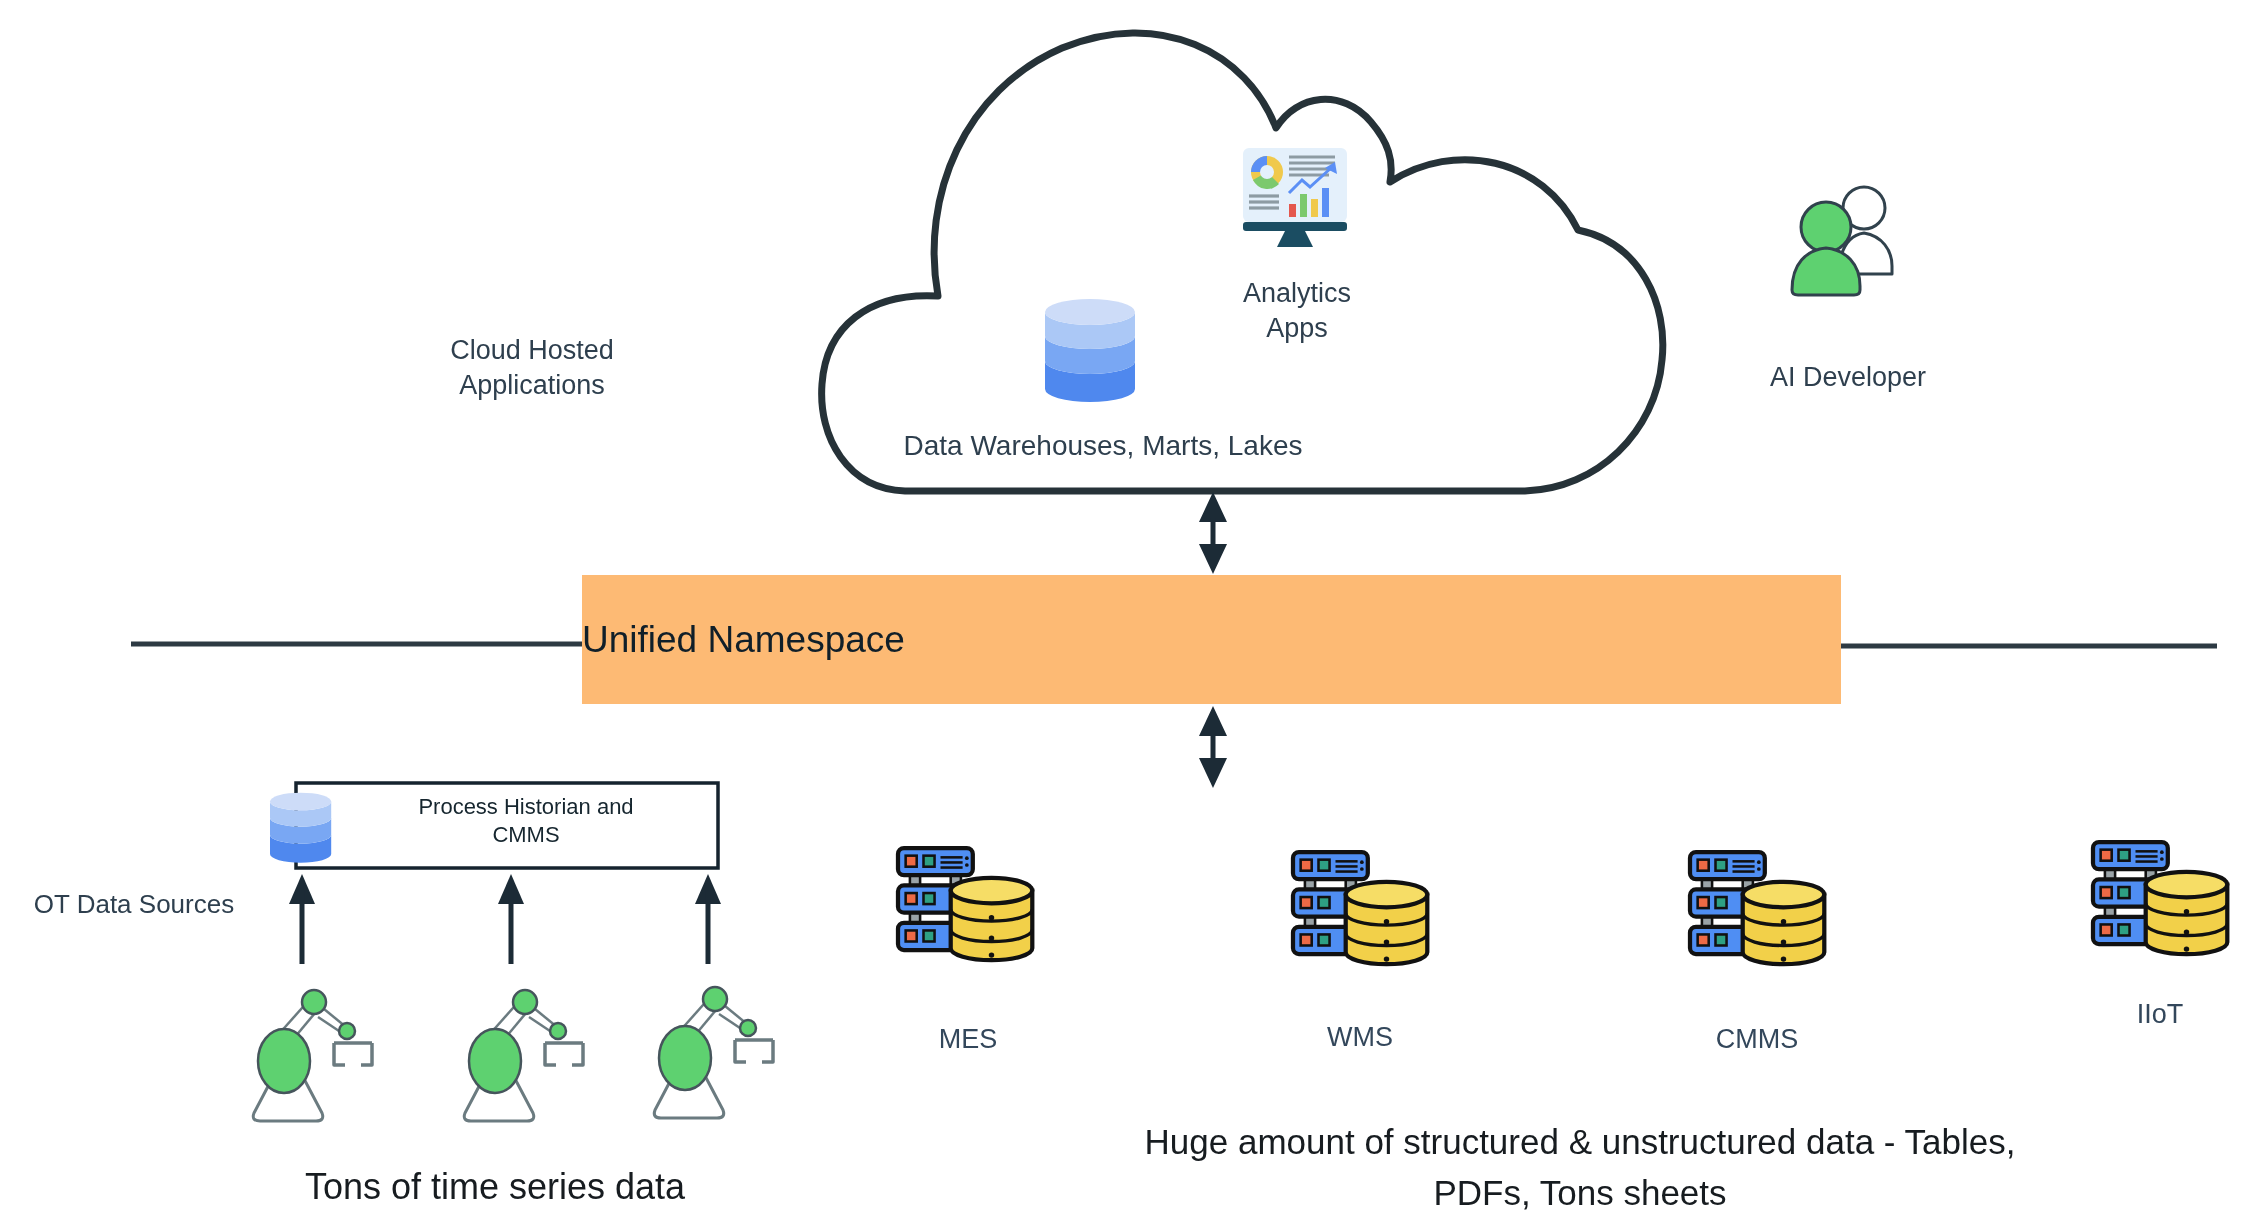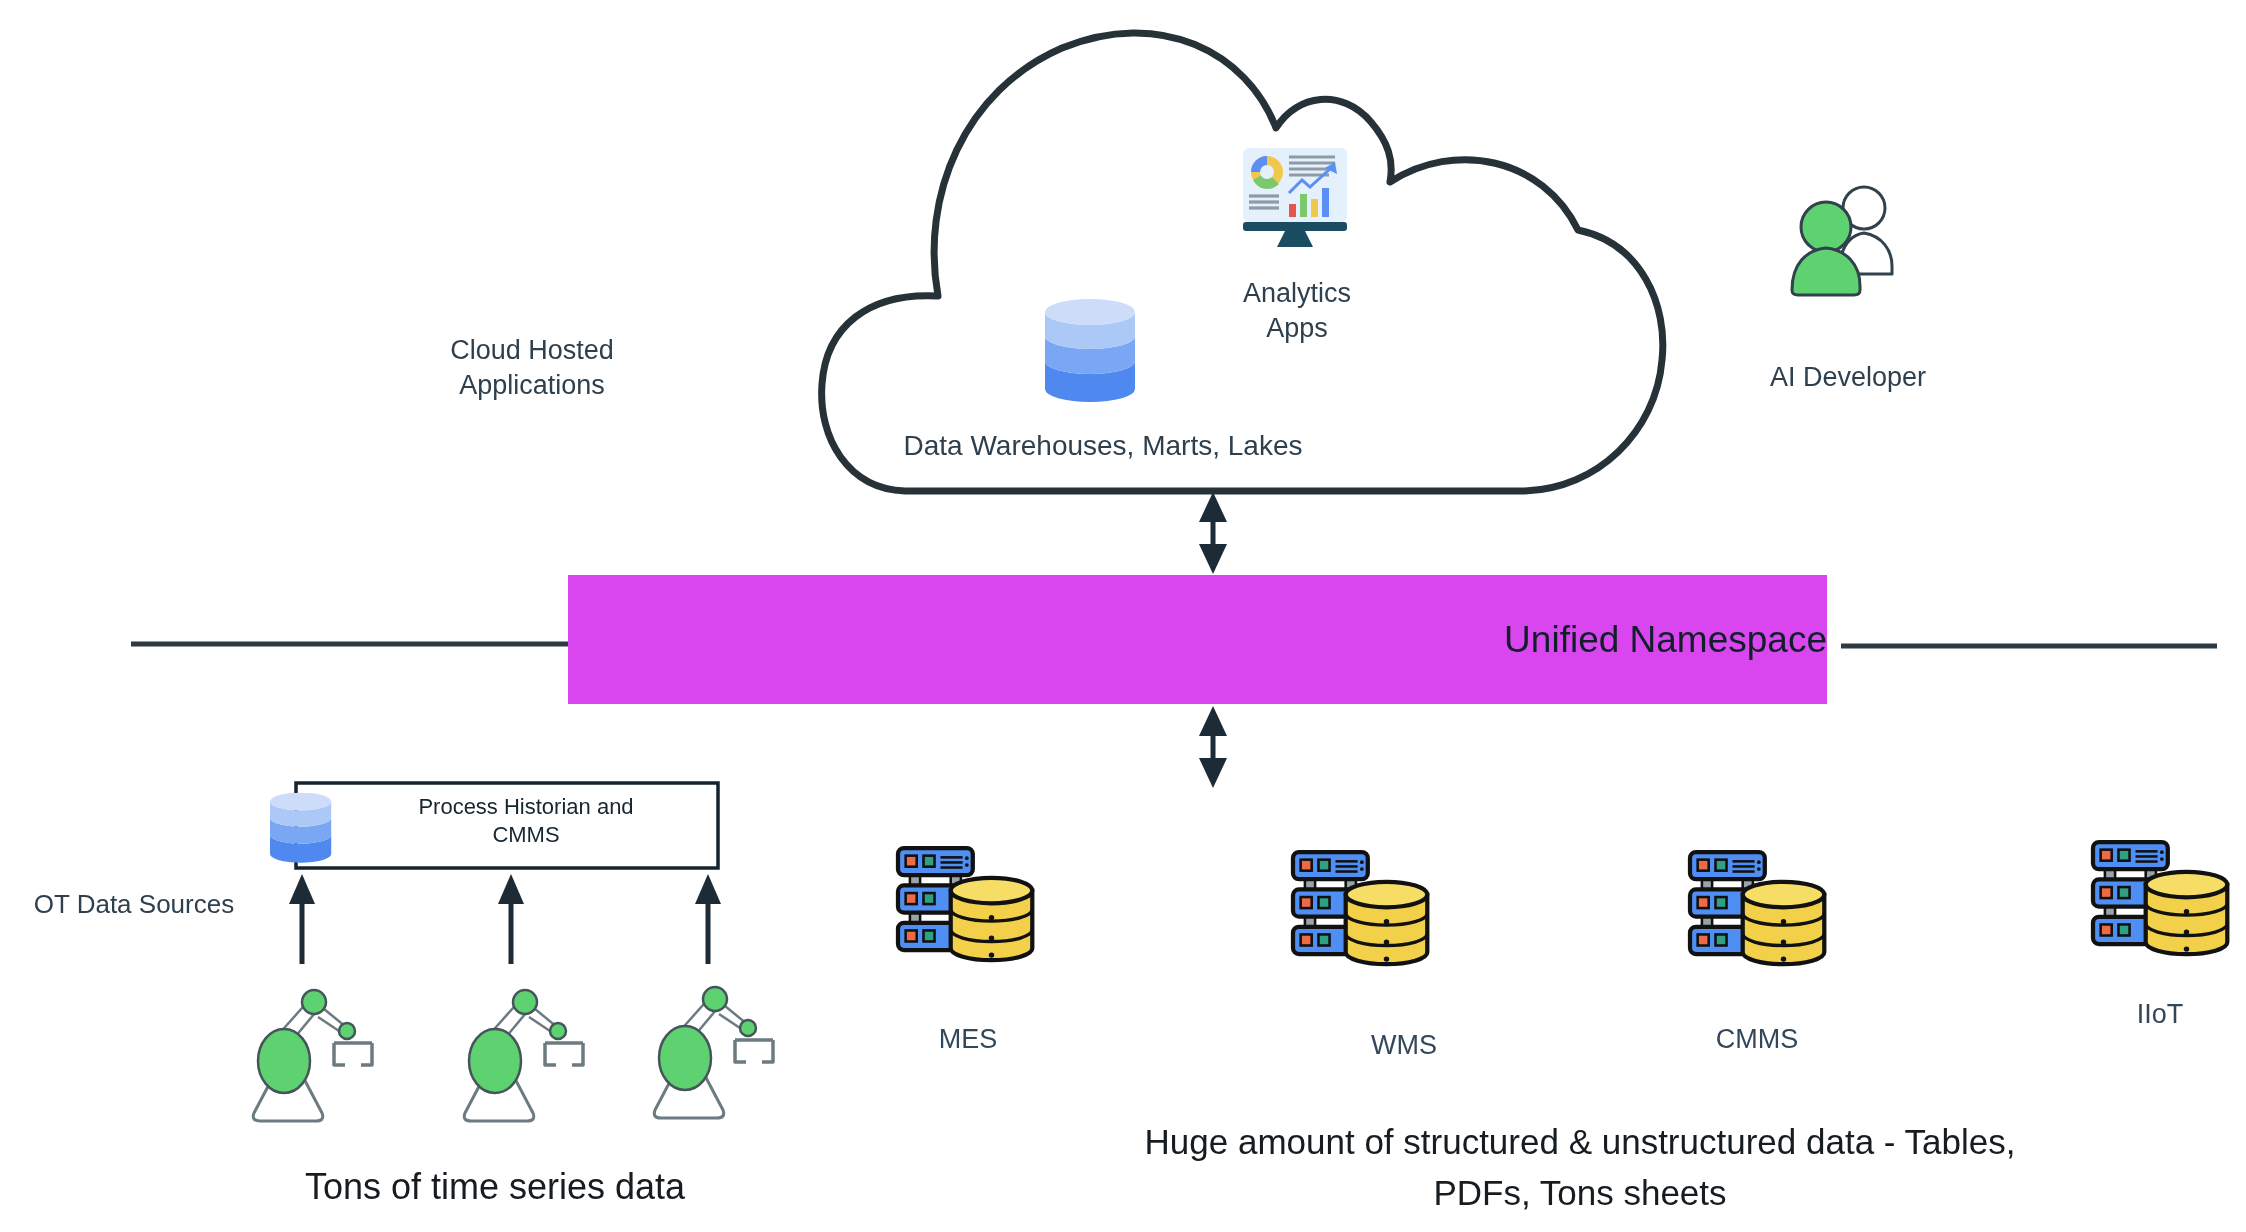"Unified Namespace" .ns-bar { background: #d946ef -> #fdba74; justify-content: flex-end -> flex-start; left: 568px -> 582px }
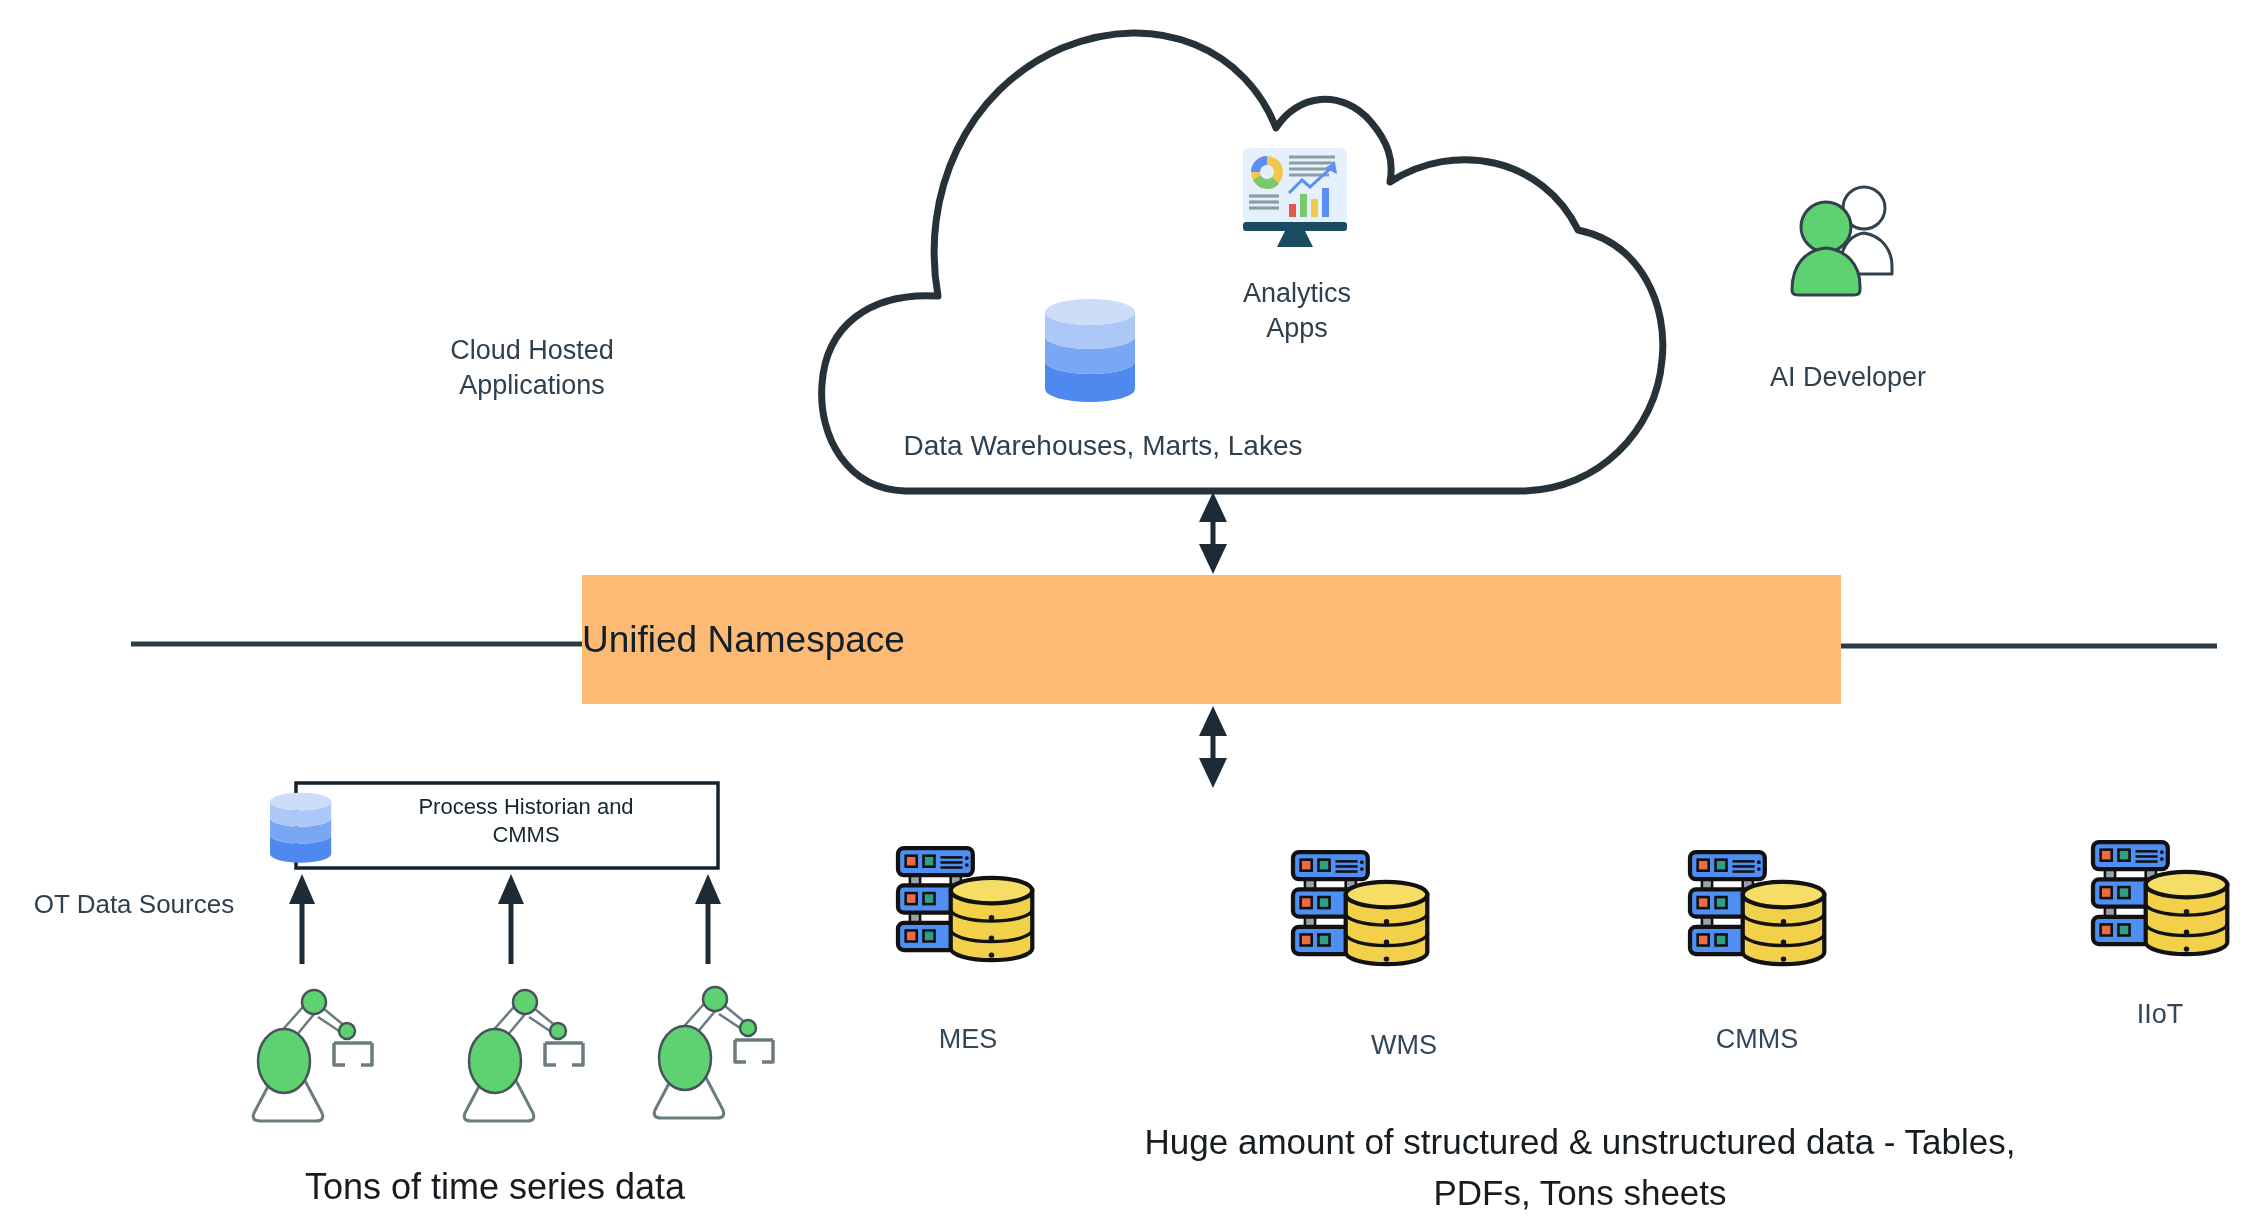"WMS" div.lbl { left: 1304px -> 1260px; margin-top: 8px -> none }
